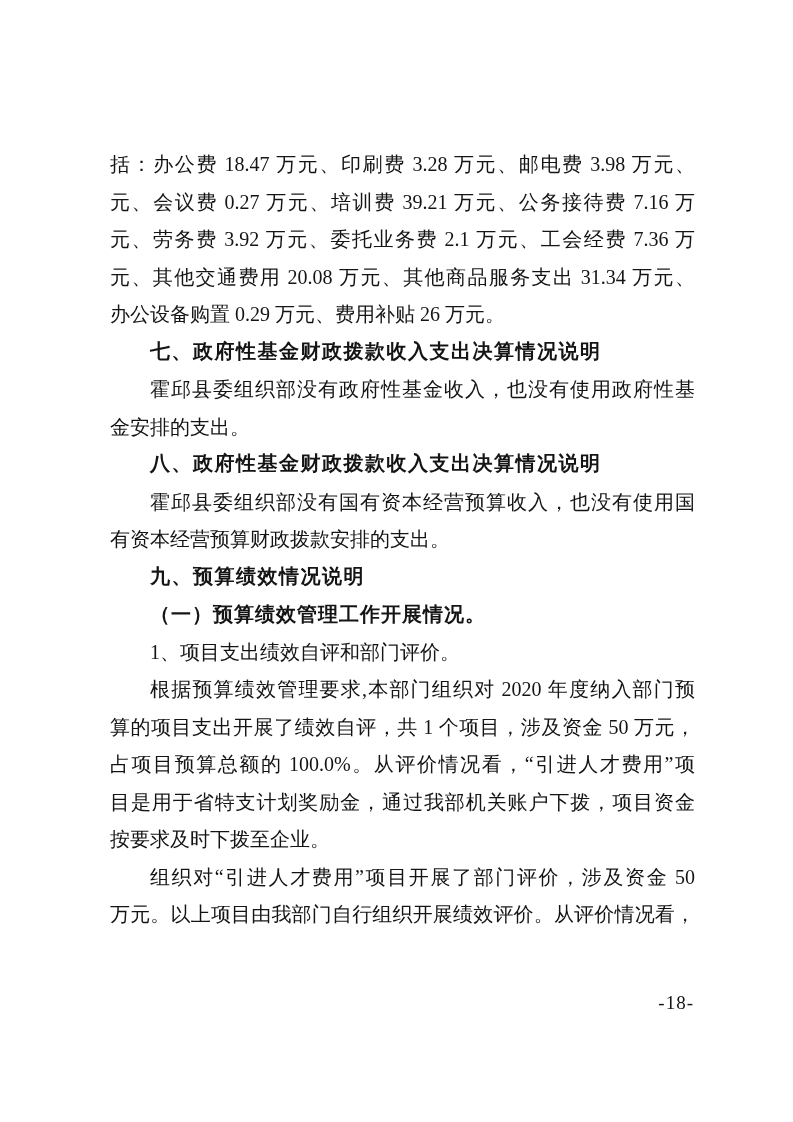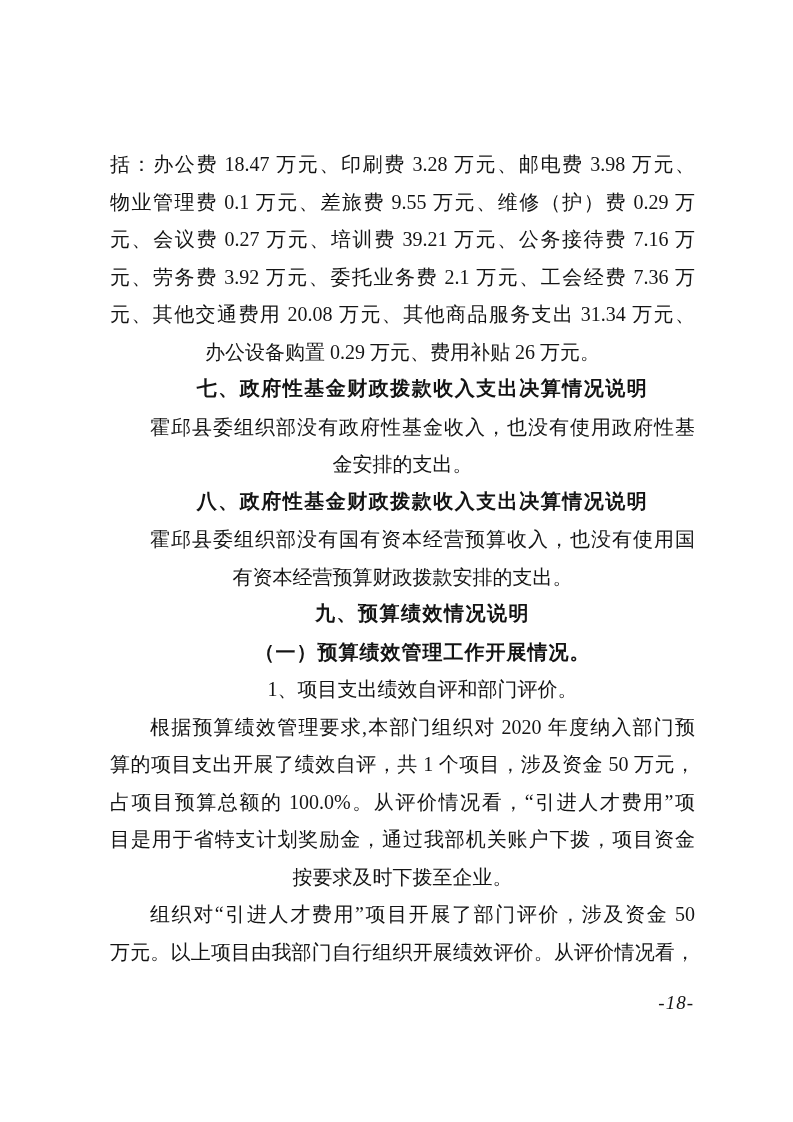"物业管理费 0.1 万元、差旅费 9.55 万元、维修（护）费" div.line { html: <div>物业管理费 0.1 万元、差旅费 9.55 万元、维修（护）费 0.29 万</div> -> none }
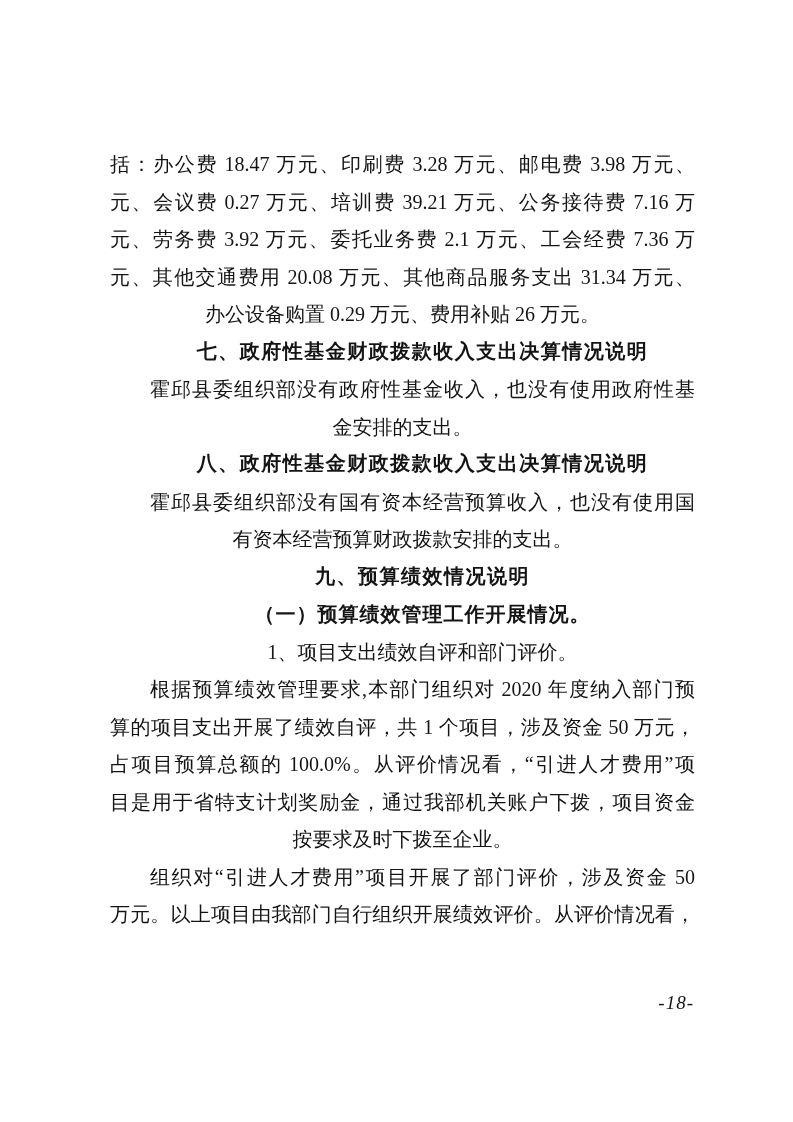"办公设备购置 0.29 万元、费用补贴 26 万元。" .line { text-align: center -> left }
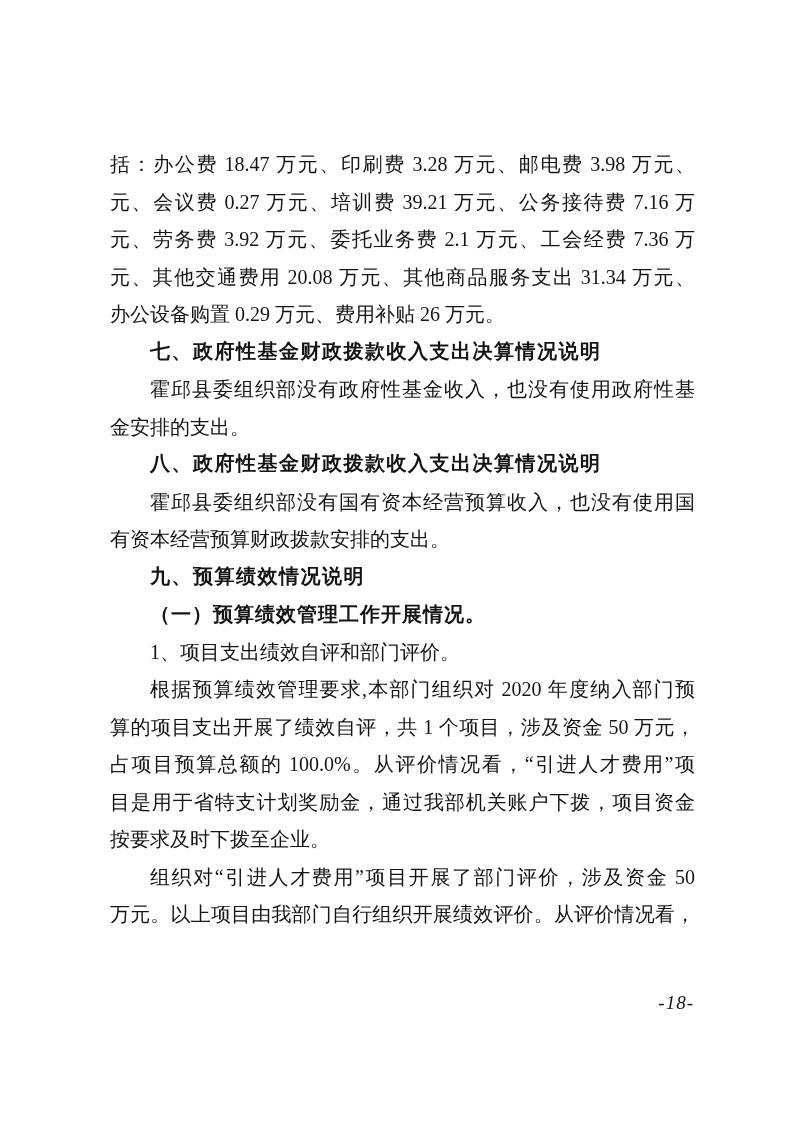"-18-" .pagenum { font-style: italic -> none }
